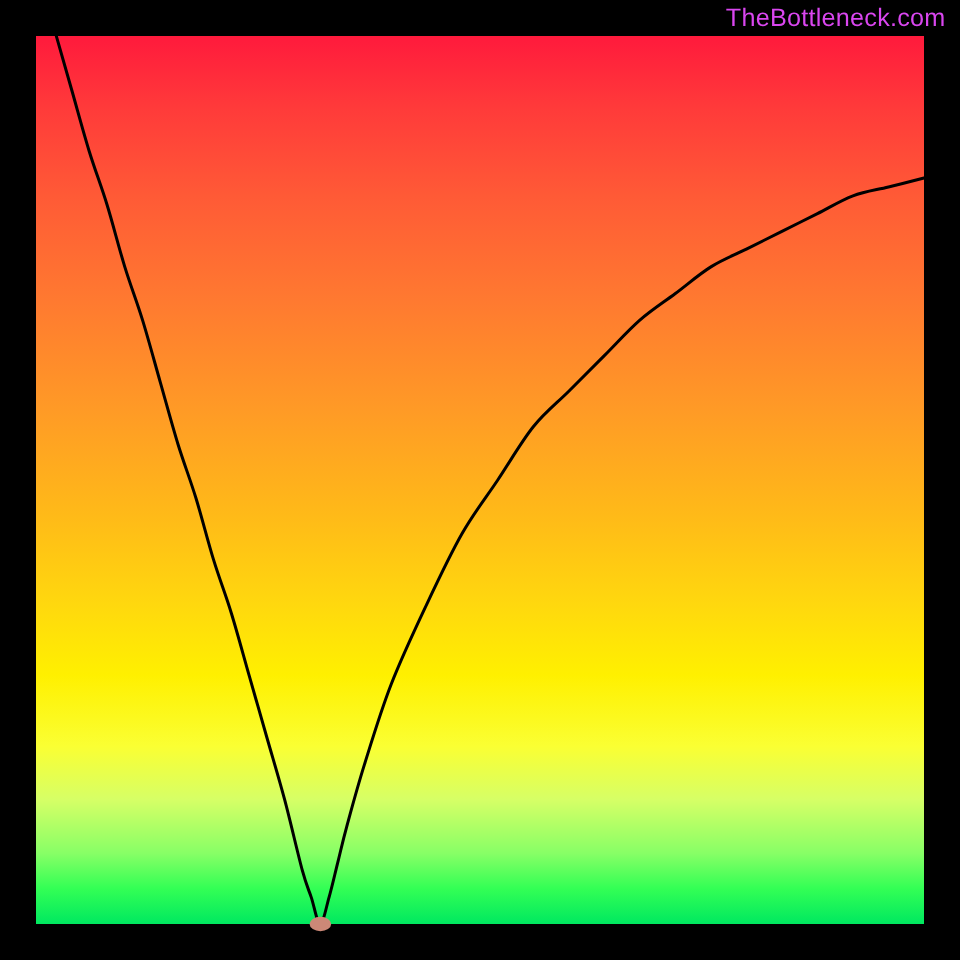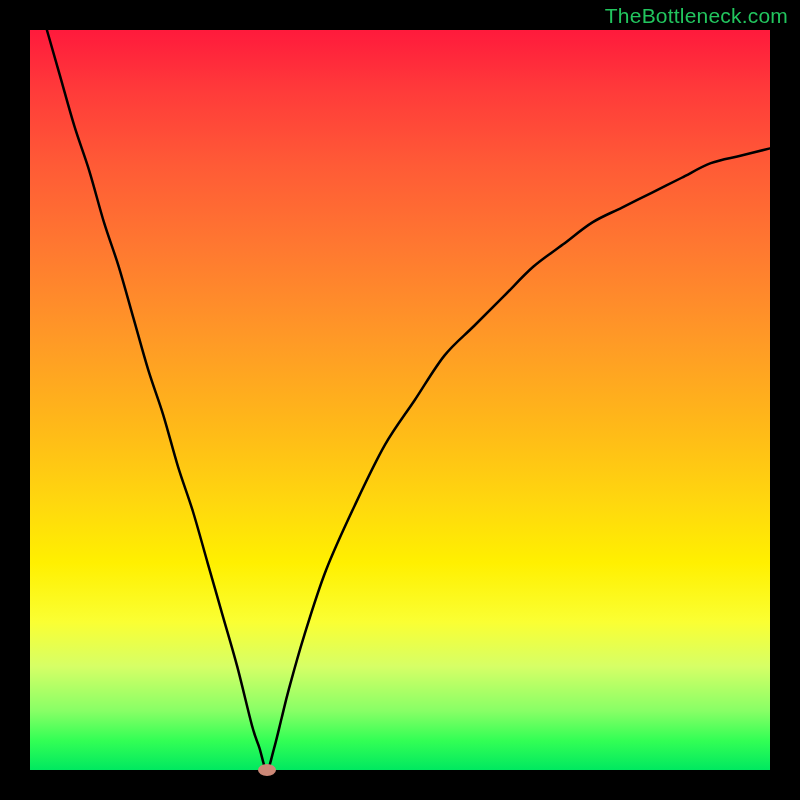"TheBottleneck.com" .watermark { color: #22c55e -> #d946ef }
